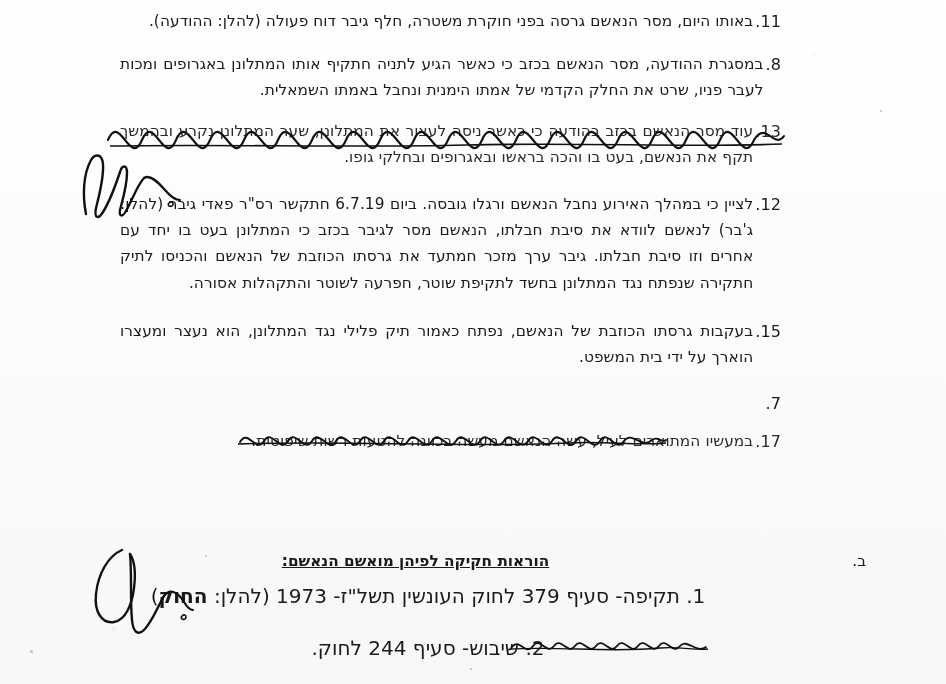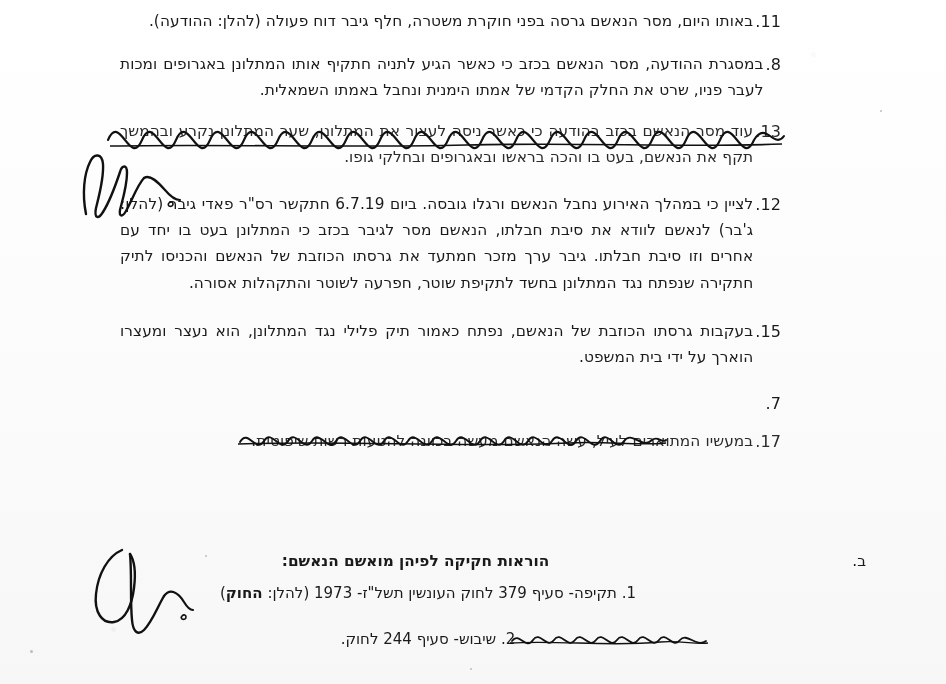"הוראות חקיקה לפיהן מואשם הנאשם:" .sec-title { text-decoration: none -> underline }
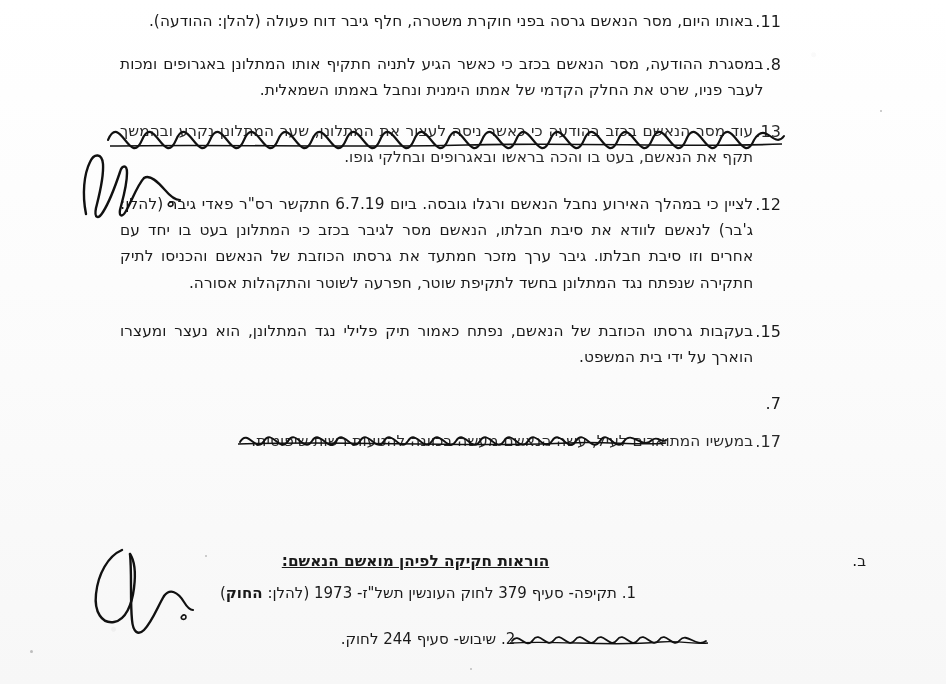"1. תקיפה- סעיף 379 לחוק" .law-item { font-size: 15px -> 20px }
